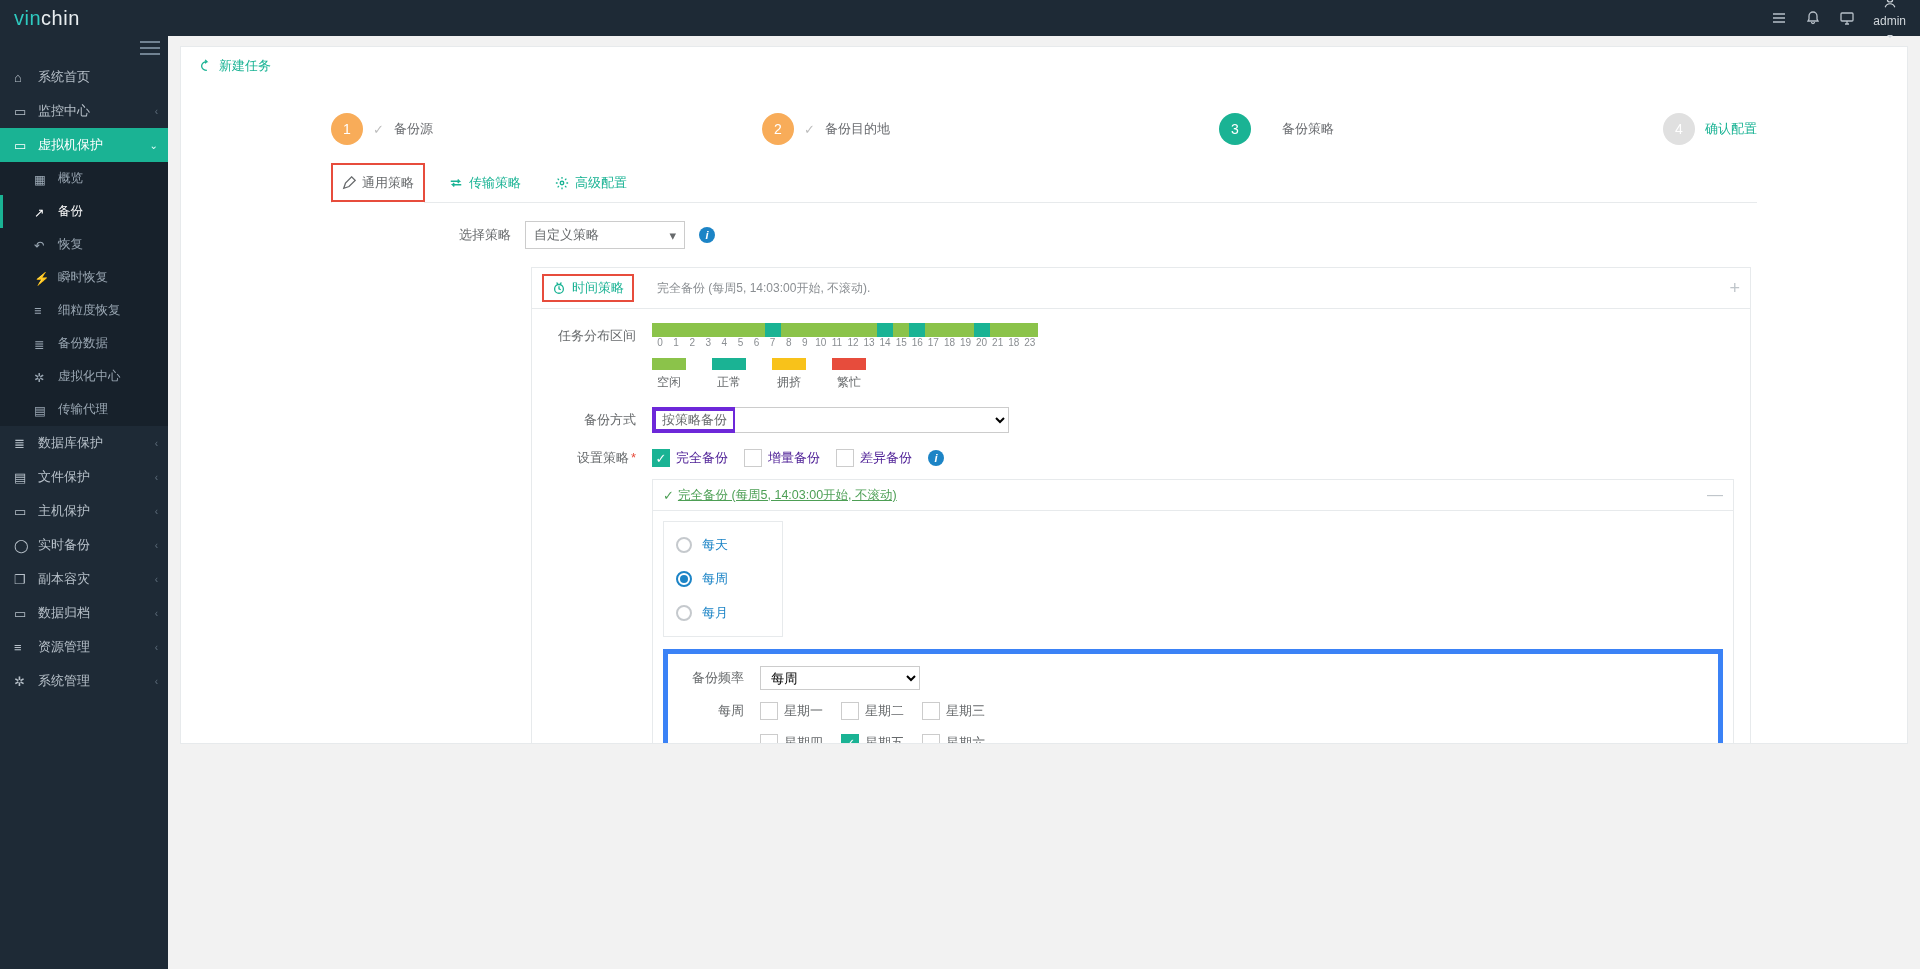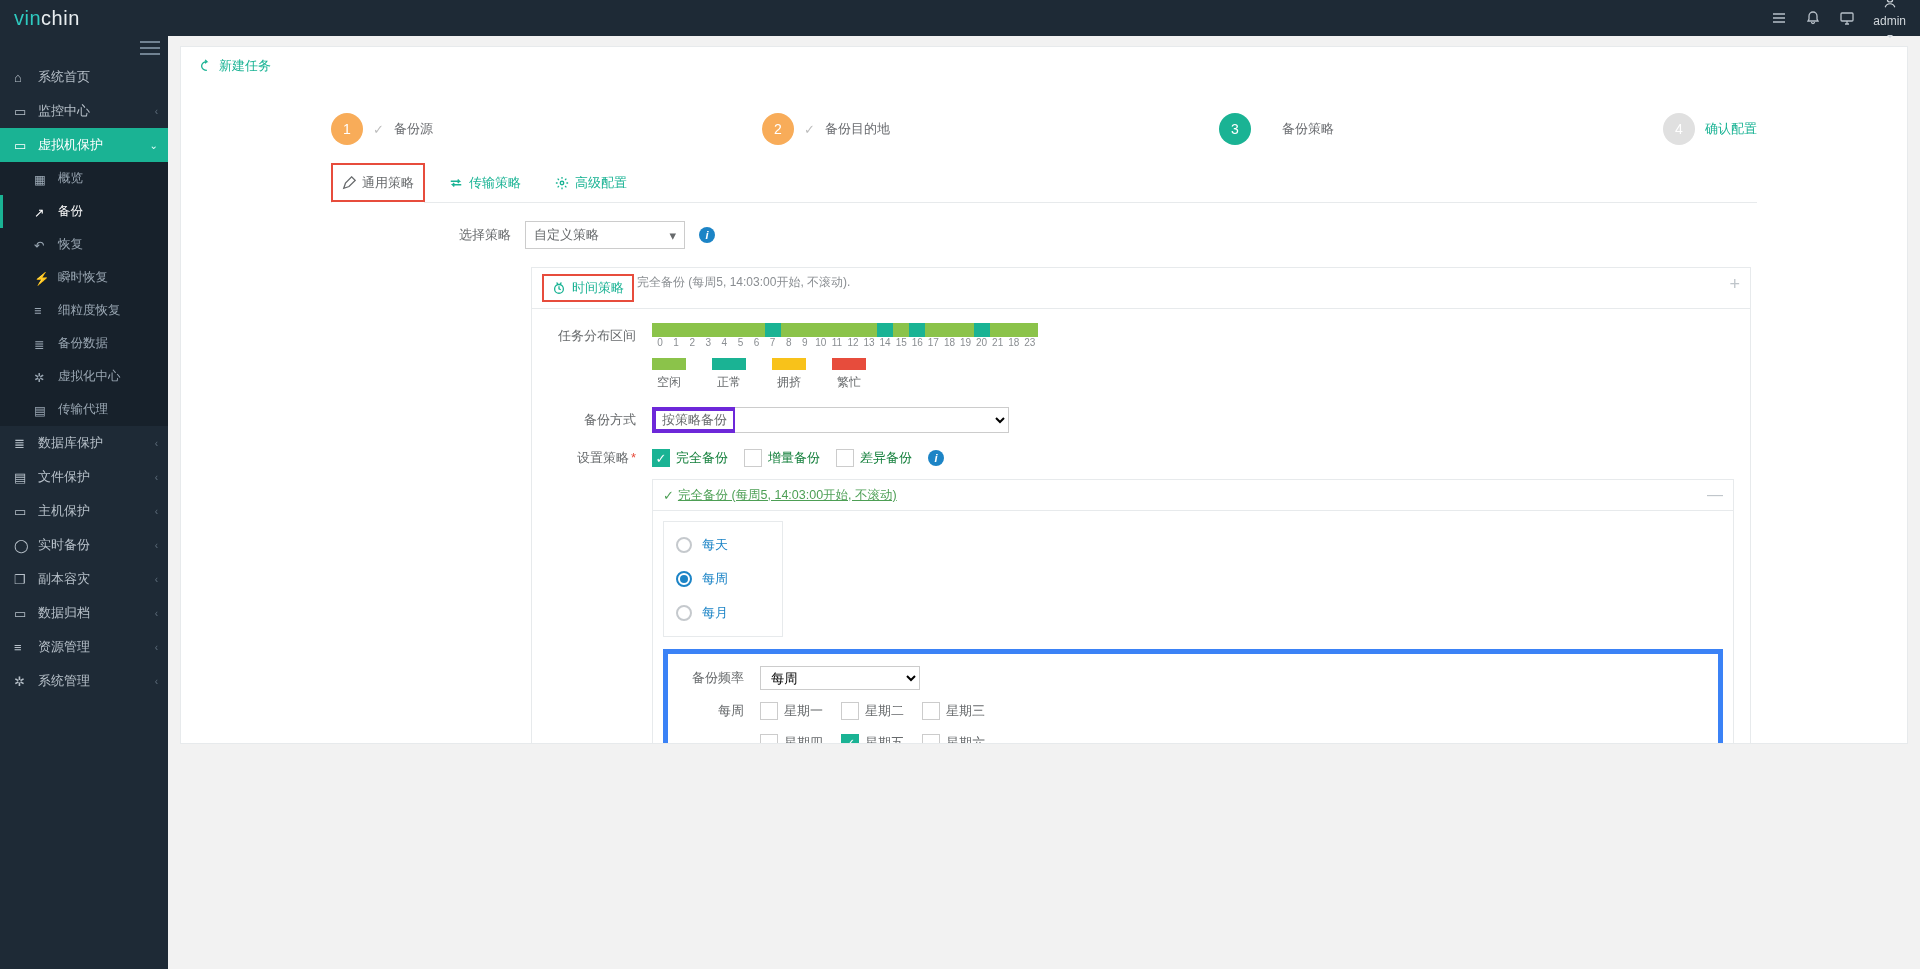"时间策略" .strategy-head { align-items: none -> center; gap: 3px -> 23px }
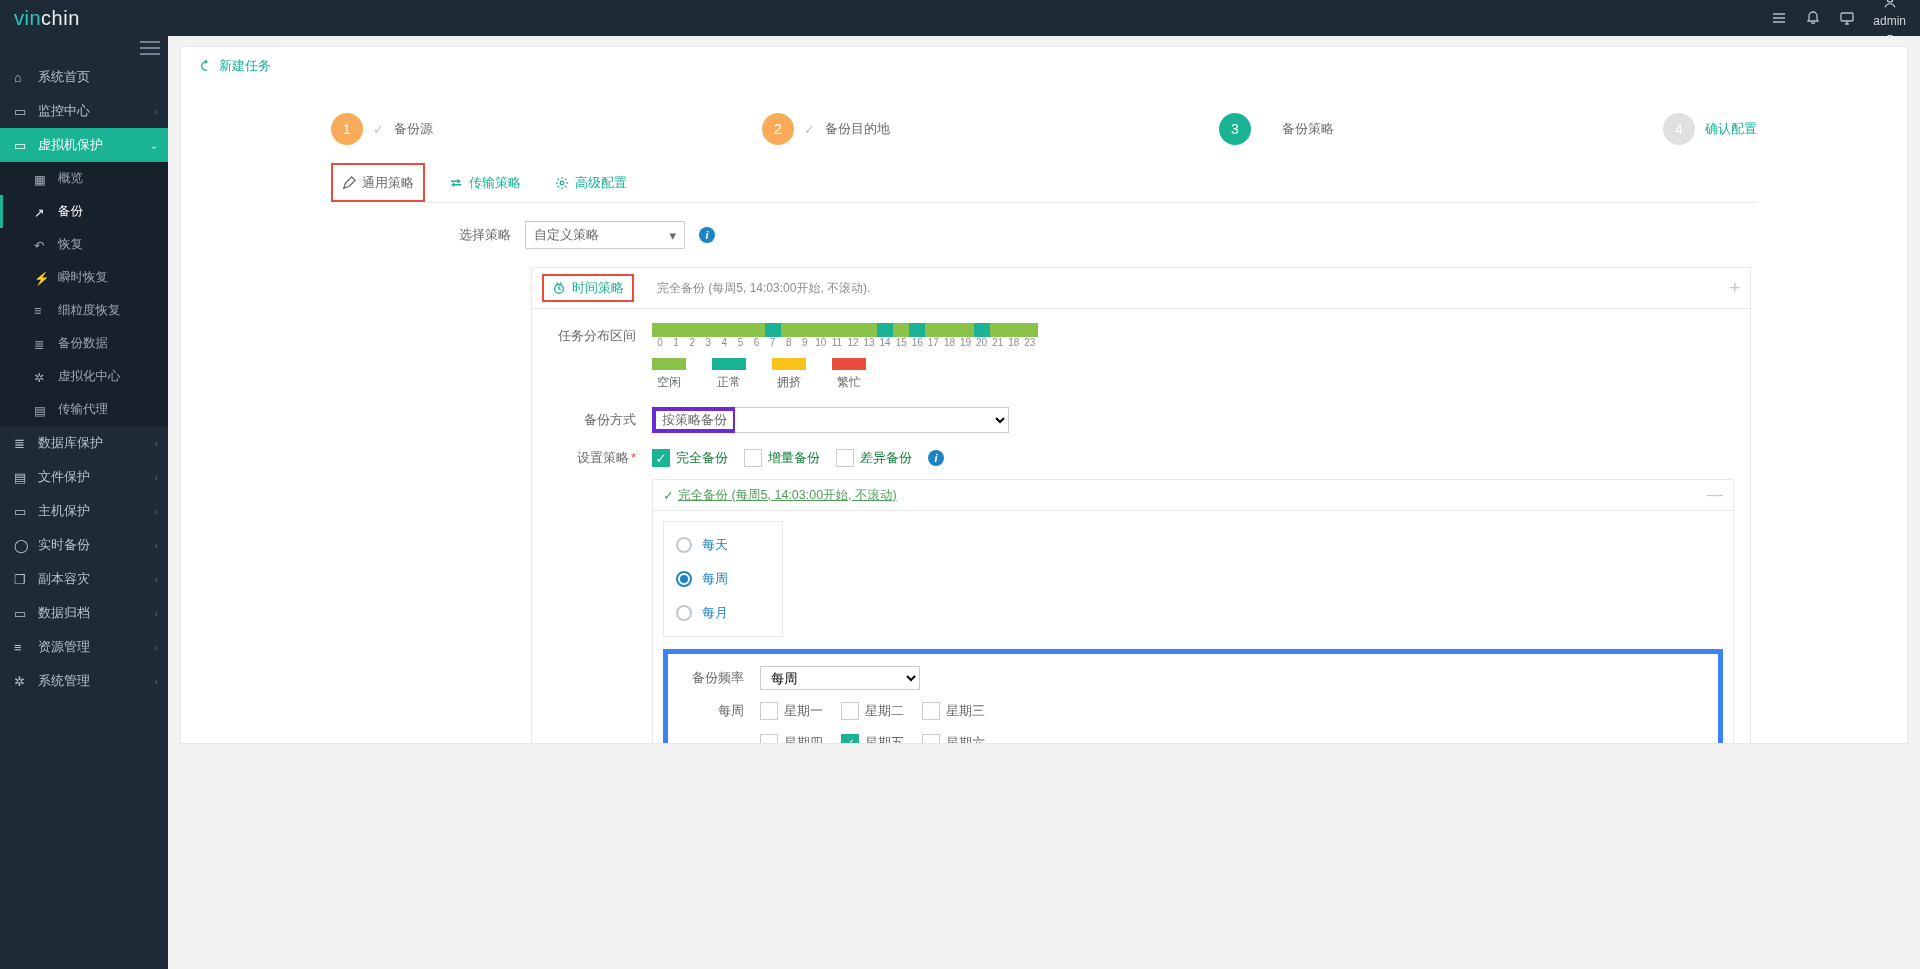"完全备份" .chk-label { color: #15803d -> #4c1d95 }
